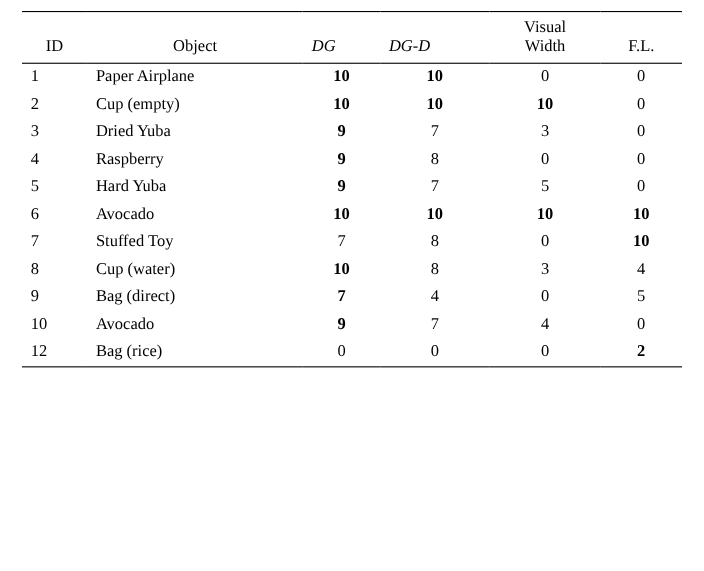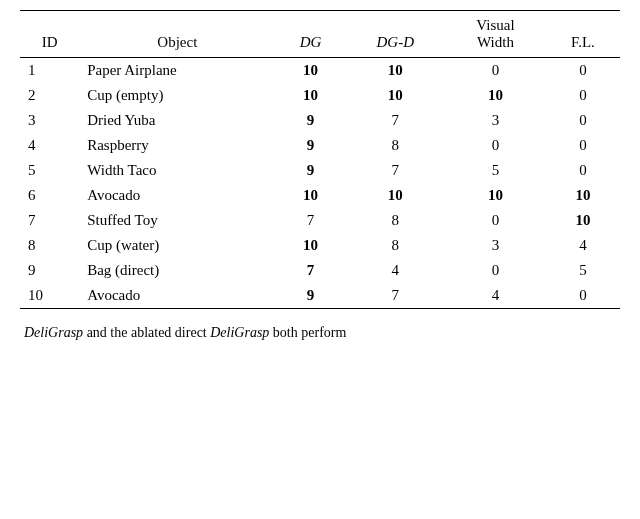"DG" thead tr th.italic-header { text-align: center -> left }
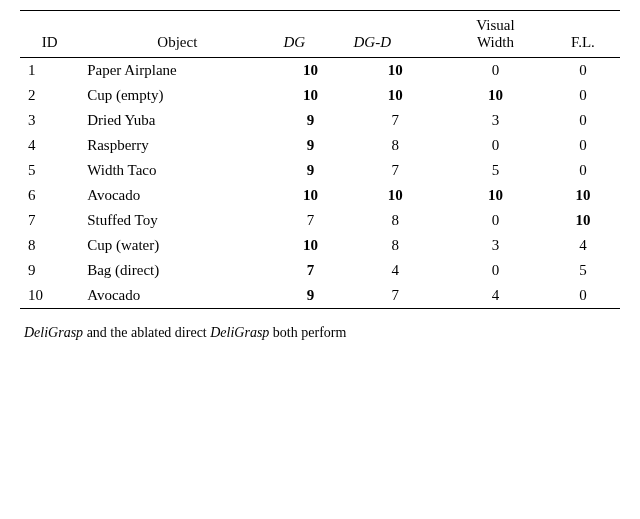"Width Taco" td { text: Width Taco -> Hard Yuba }
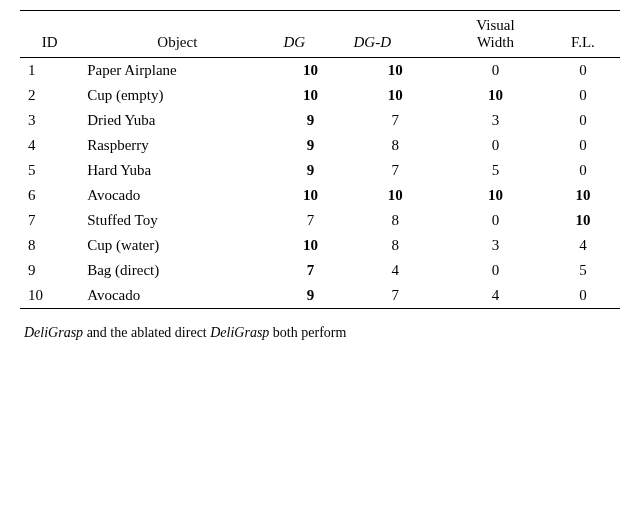"12" tr { html: none -> <tr> <td>12</td> <td>Bag (rice)</td> <td>0</td> <td>0</td> <td>0</td> <td><b>2</b></td> </tr> }
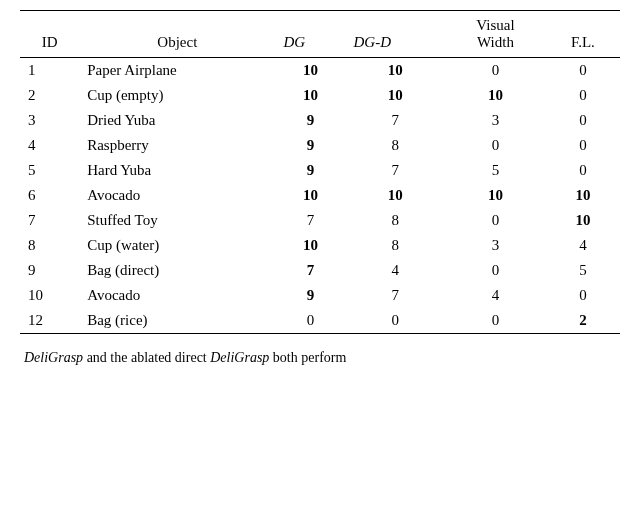"DeliGrasp and the ablated direct" div.footnote { html: <div> <span>DeliGrasp</span><span> and the ablated direct </span><span>DeliGrasp</span><span> both perform</span> </div> -> none }
